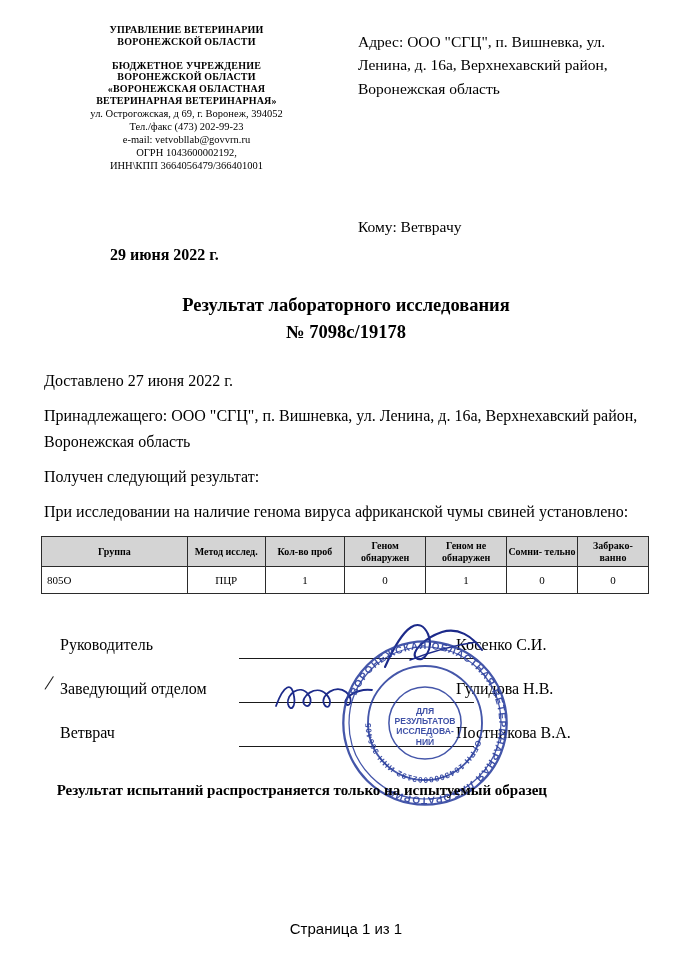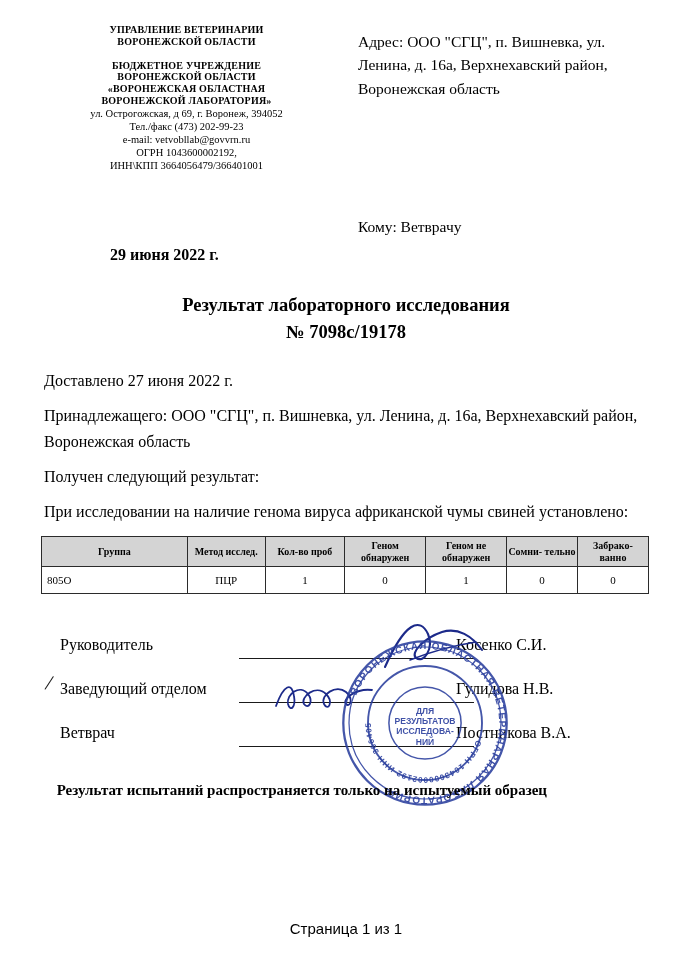"ВОРОНЕЖСКОЙ ЛАБОРАТОРИЯ»" div.org-line-bold { text: ВОРОНЕЖСКОЙ ЛАБОРАТОРИЯ -> ВЕТЕРИНАРНАЯ ВЕТЕРИНАРНАЯ }
